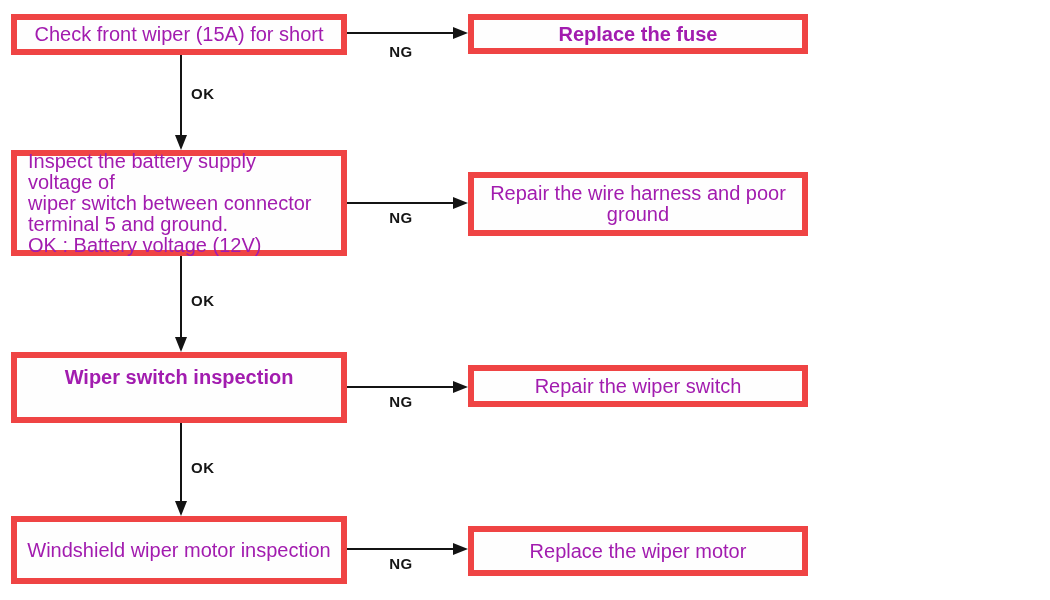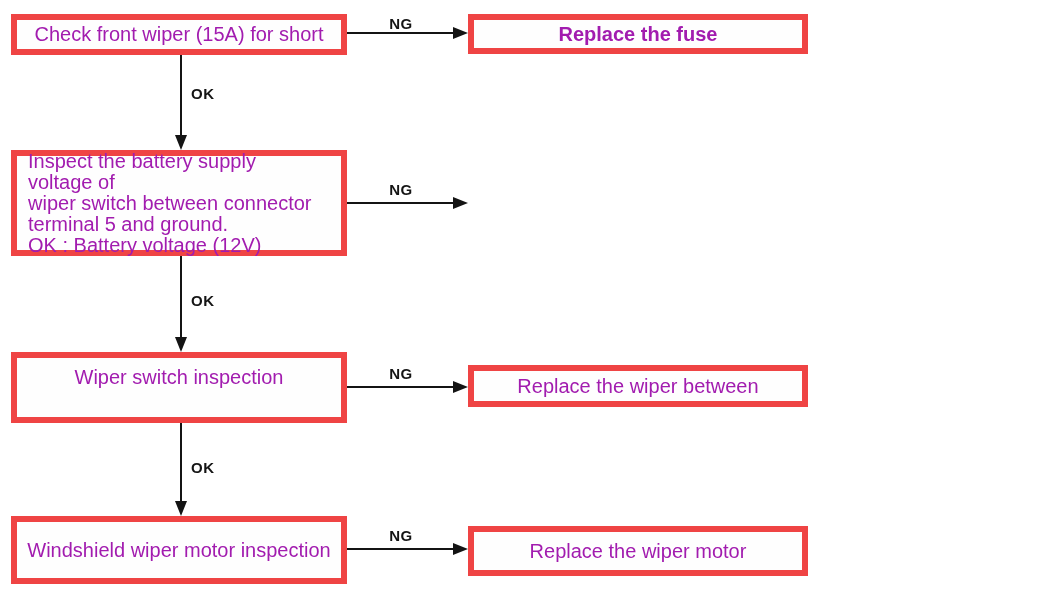"NG" .lbl.ng { margin-top: none -> 28px }
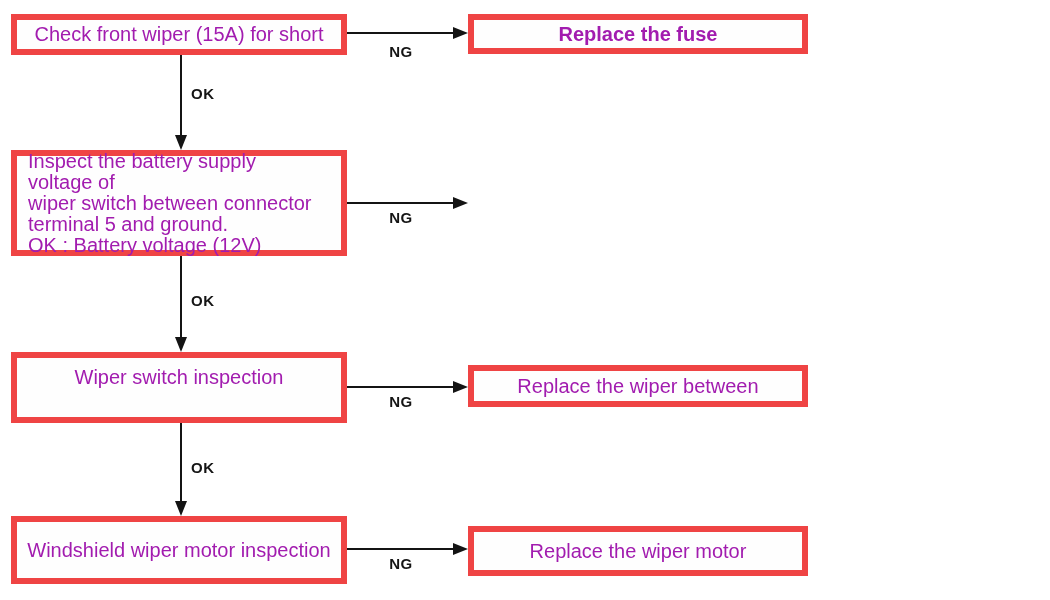"Repair the wire harness and" div.box { html: none -> <div>Repair the wire harness and poor ground</div> }
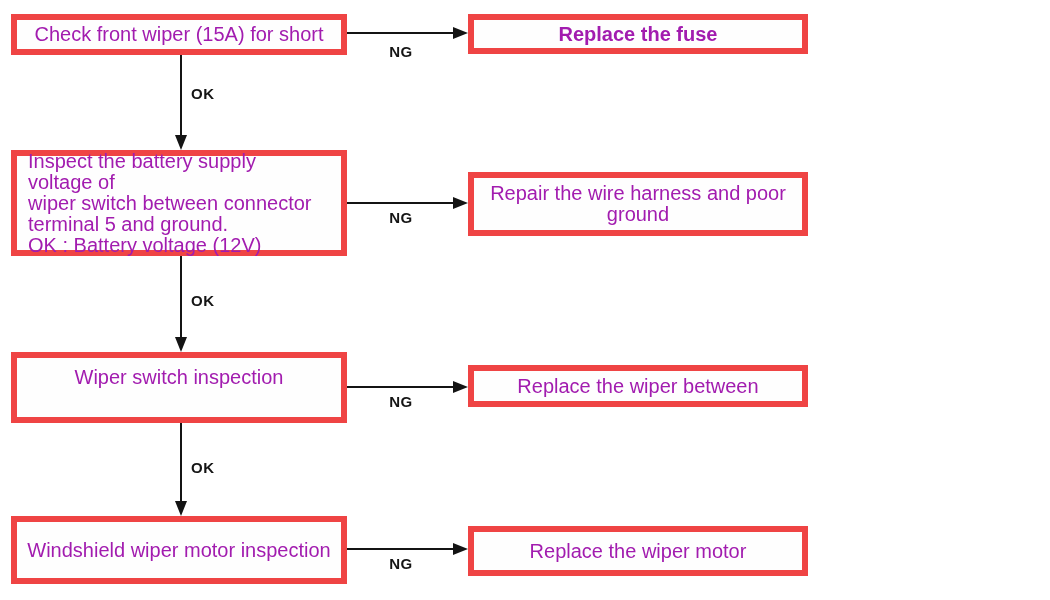"Wiper switch inspection" div.box { font-weight: none -> bold }
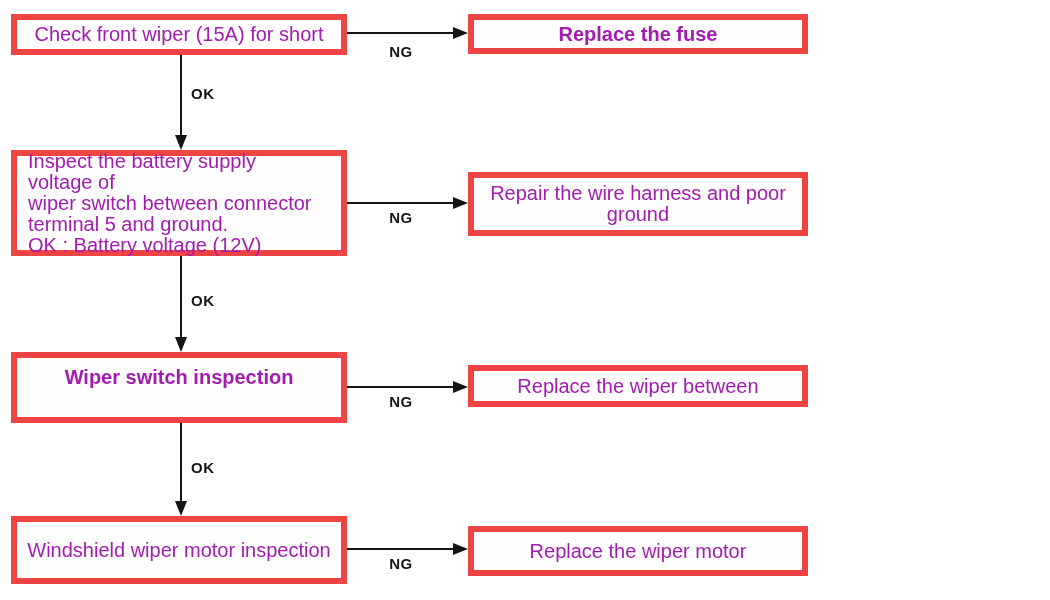"Replace the wiper between" div.box { text: Replace the wiper between -> Repair the wiper switch }
